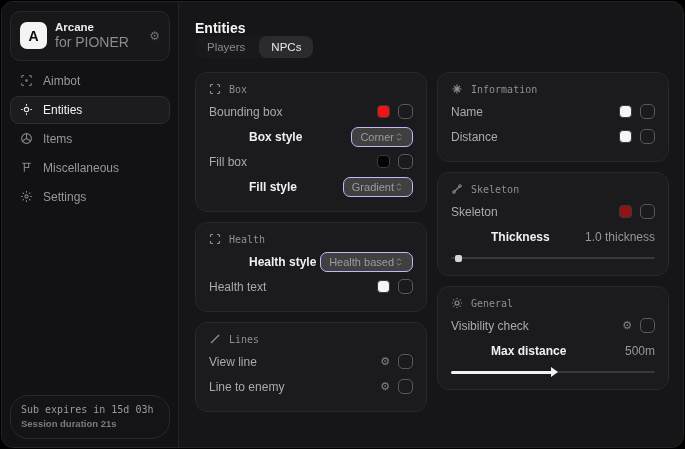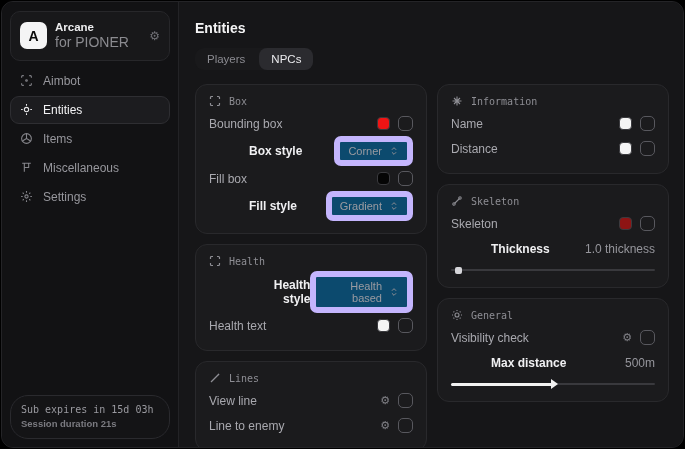"Players" .tabs { margin-top: 12px -> none }
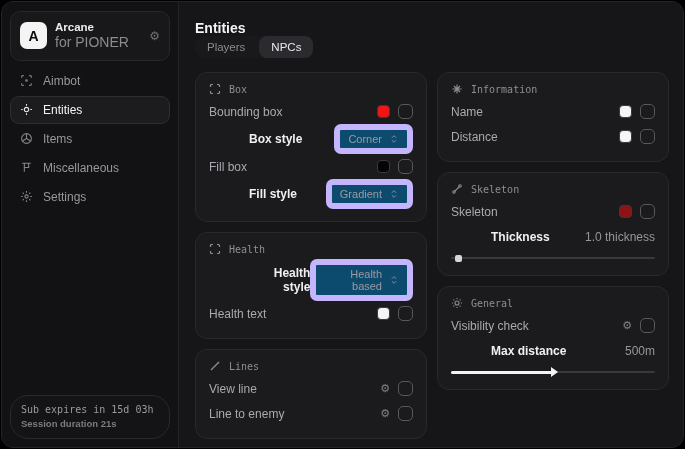"Corner" .dropdown { background: #0c4a6e -> #404040; border: 6px solid #c4b5fd -> 1px solid #c4b5fd; gap: 7px -> none }
